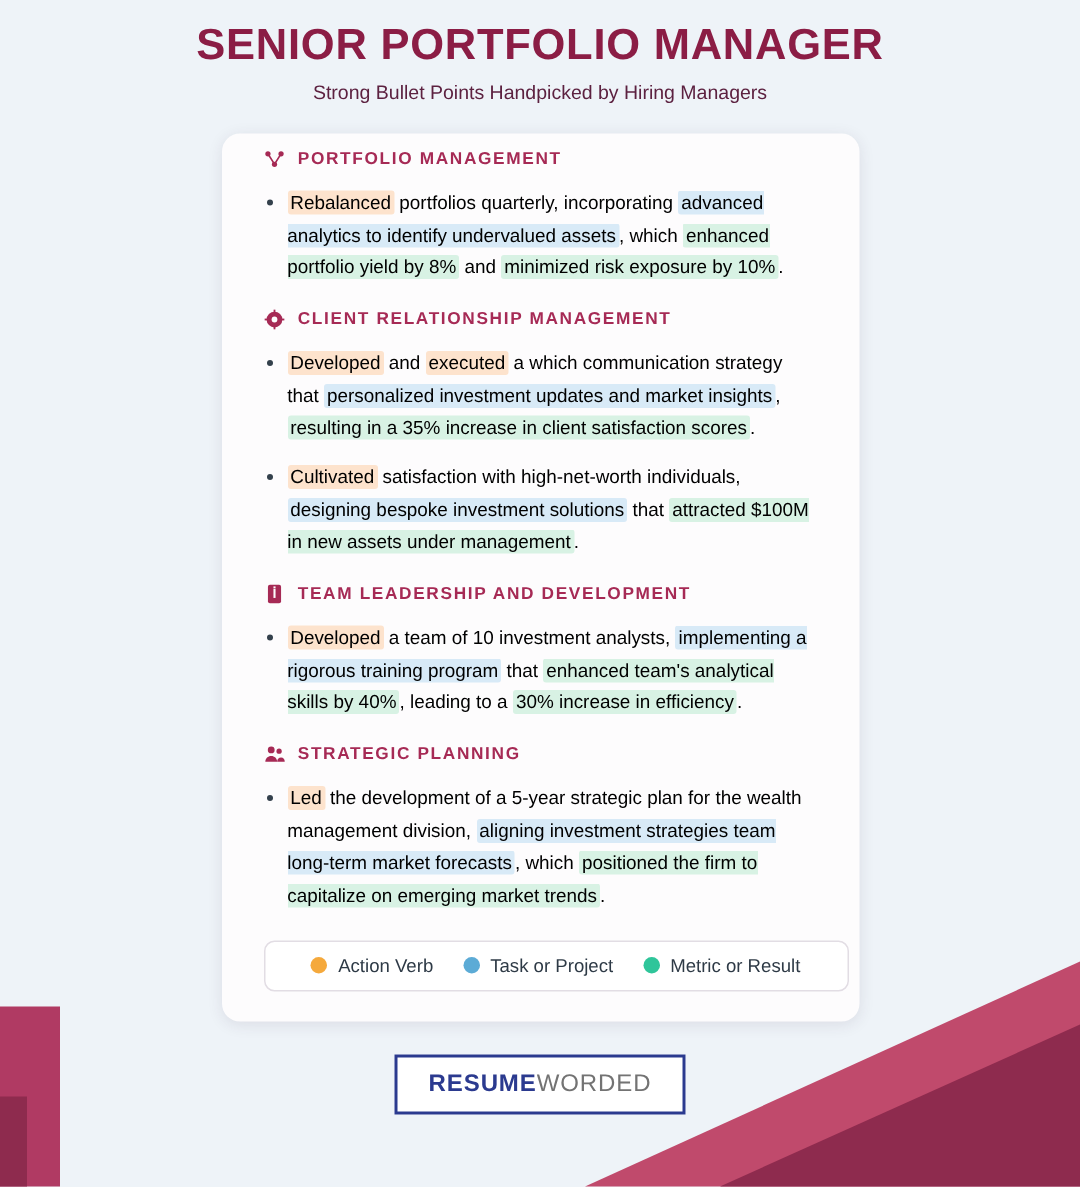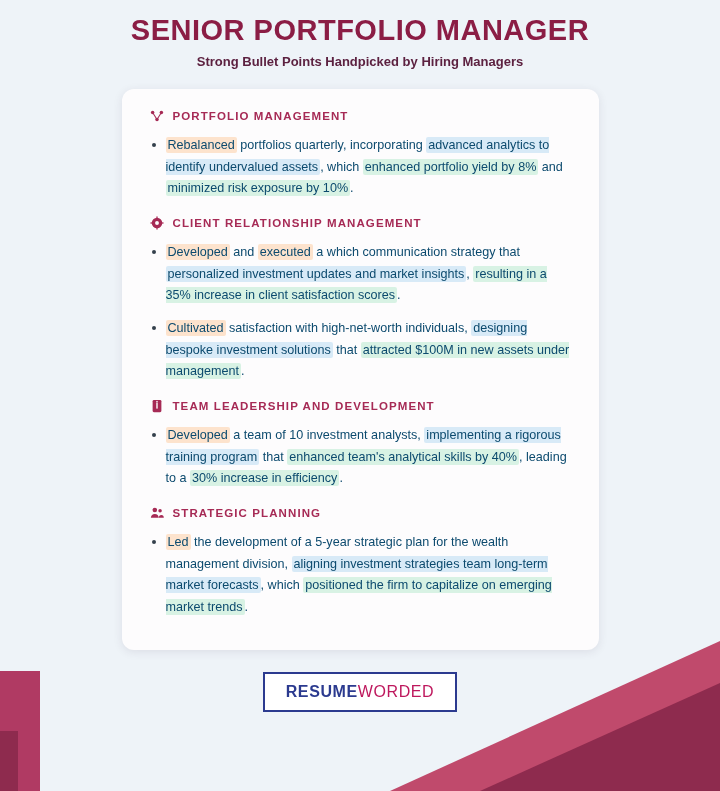"Strong Bullet Points Handpicked by" .header .subtitle { font-weight: bold -> normal }
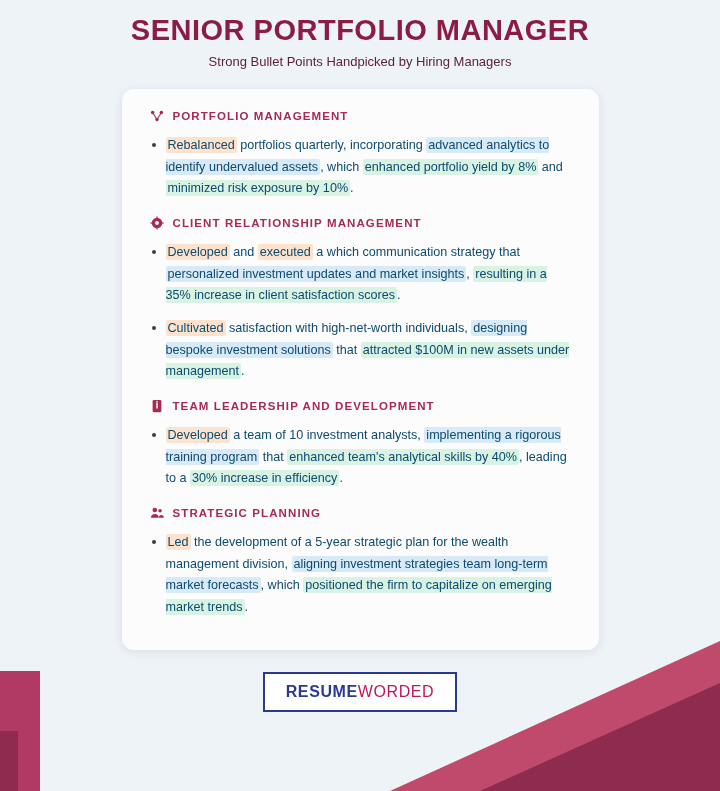"PORTFOLIO MANAGEMENT" .card { padding: 20px 28px 20px 28px -> 10px 28px 20px 28px; width: 477px -> 425px }
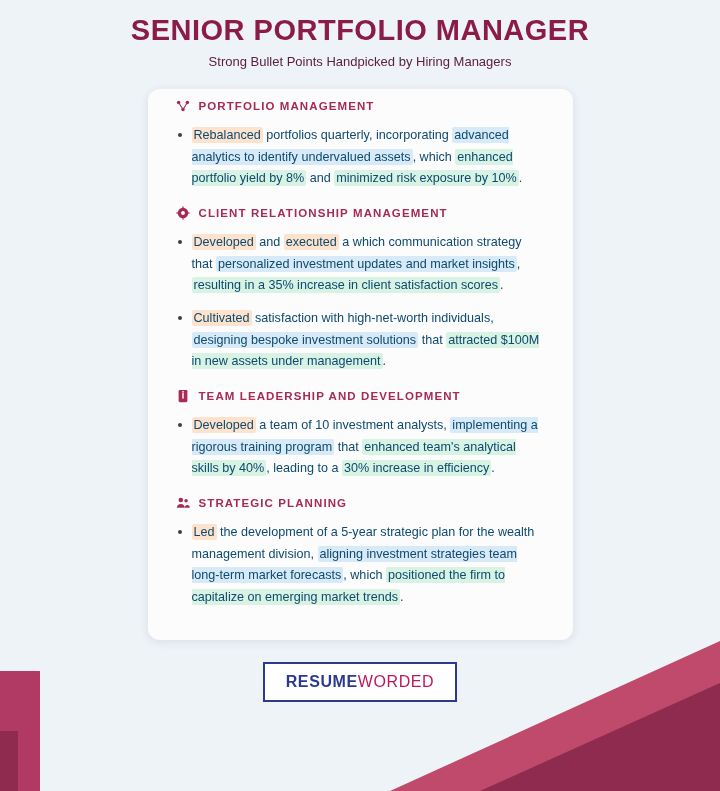"Rebalanced portfolios quarterly," ul.bullets li { color: #0c4a6e -> #000000 }
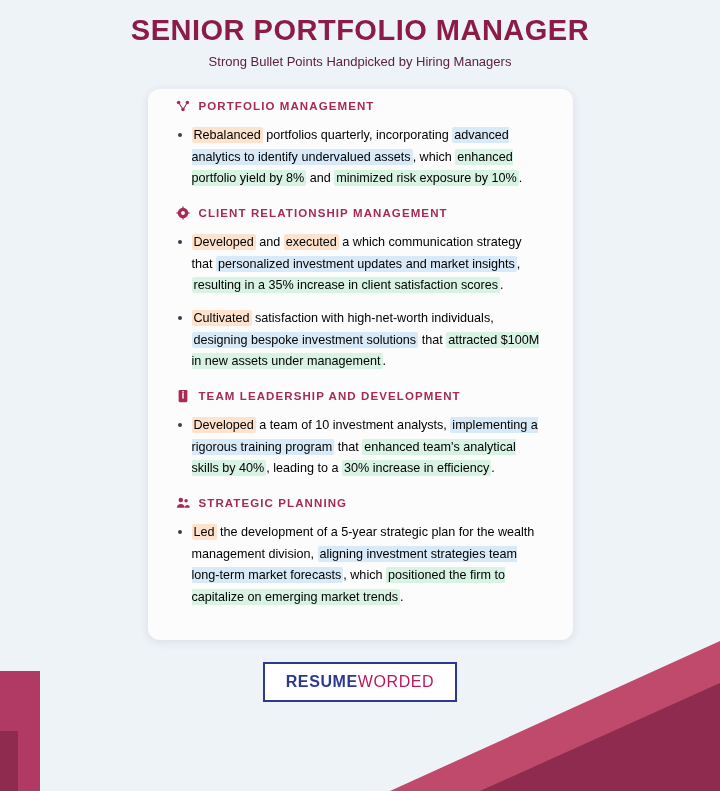"Action Verb" div.legend { html: none -> <div> <div> <span></span> <span>Action Verb</span> </div> <div> <span></span> <span>Task or Project</span> </div> <div> <span></span> <span>Metric or Result</span> </div> </div> }
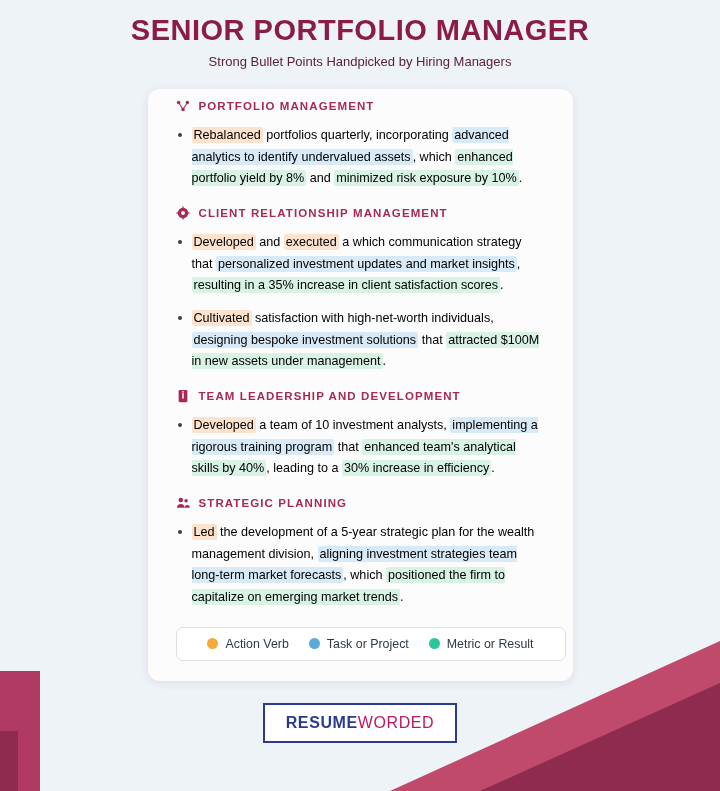"WORDED" .footer .f2 { color: #be185d -> #737373 }
